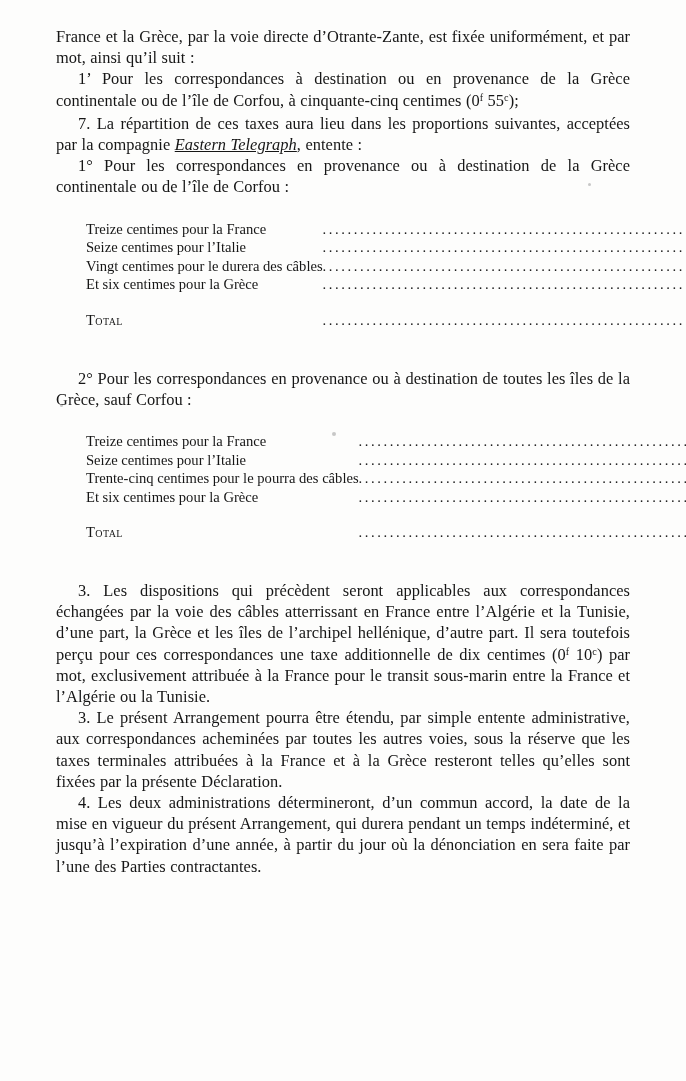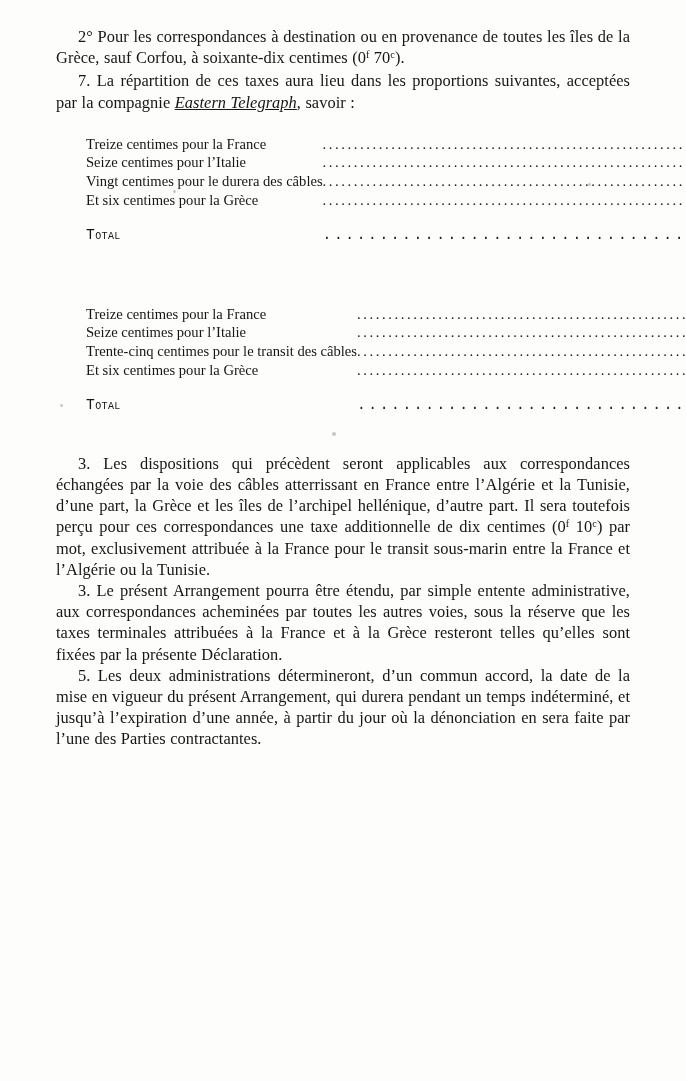"France et la Grèce, par" p.para { html: none -> <p><span>France et la Grèce, par la voie directe d’Otrante-Zante, est fixée uniformément, et par mot, ainsi qu’il suit :</span></p> }
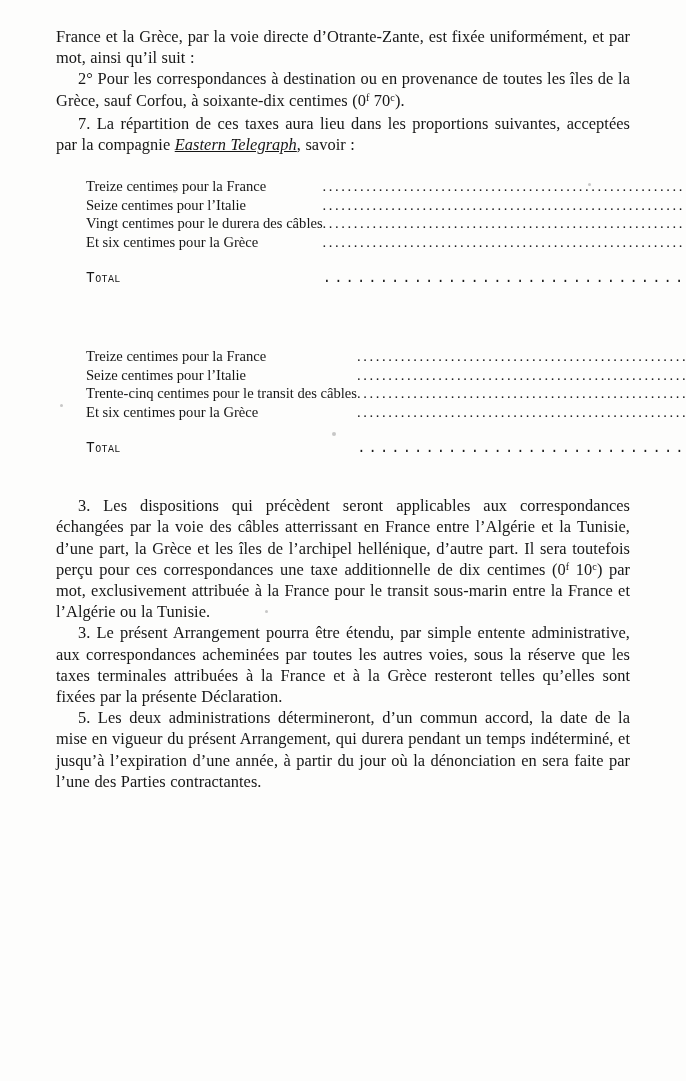"1’ Pour les correspondances à" p.para { html: none -> <p><span>1’</span><span> Pour les correspondances à destination ou en provenance de la Grèce continentale ou de l’île de Corfou, à cinquante-cinq centimes (0</span><sup>f</sup><span> 55</span><sup>c</sup><span>);</span></p> }
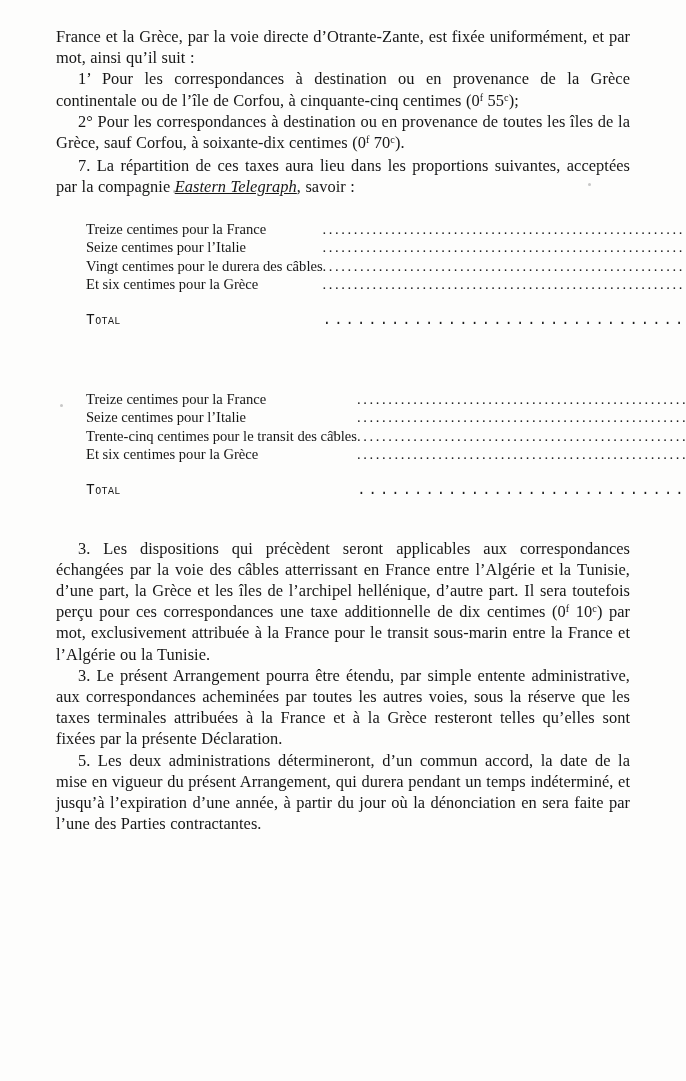"2° Pour les correspondances à" p.para { html: <p><span>2°</span><span> Pour les correspondances à destination ou en provenance de toutes les îles de la Grèce, sauf Corfou, à soixante-dix centimes (0</span><sup>f</sup><span> 70</span><sup>c</sup><span>).</span></p> -> none }
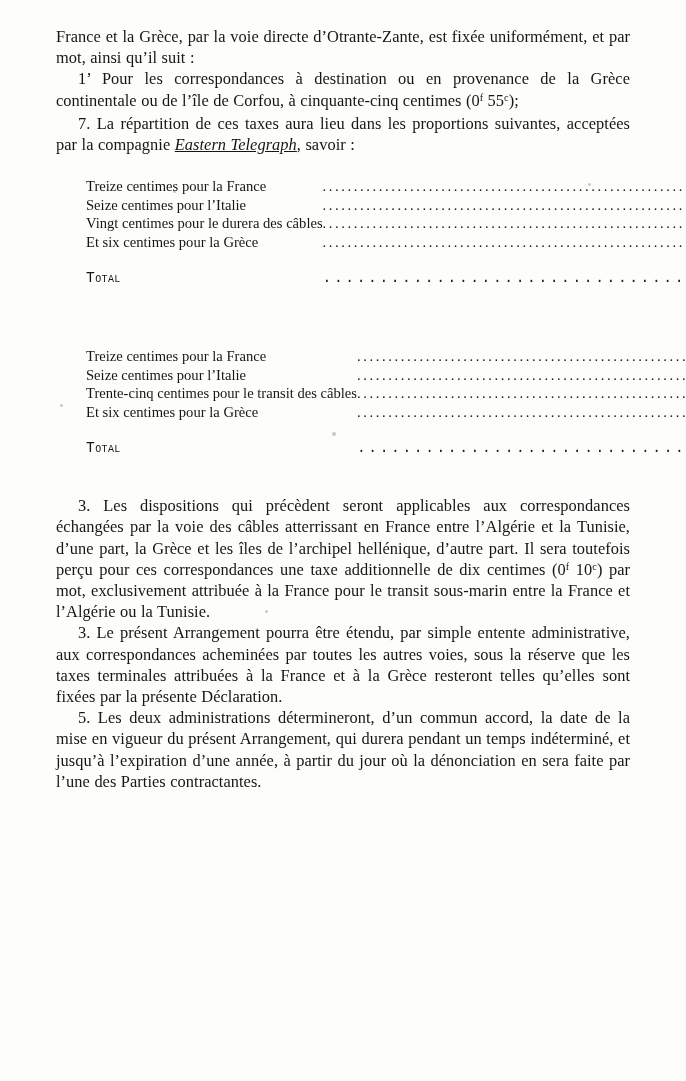", savoir :" span { text: savoir -> entente }
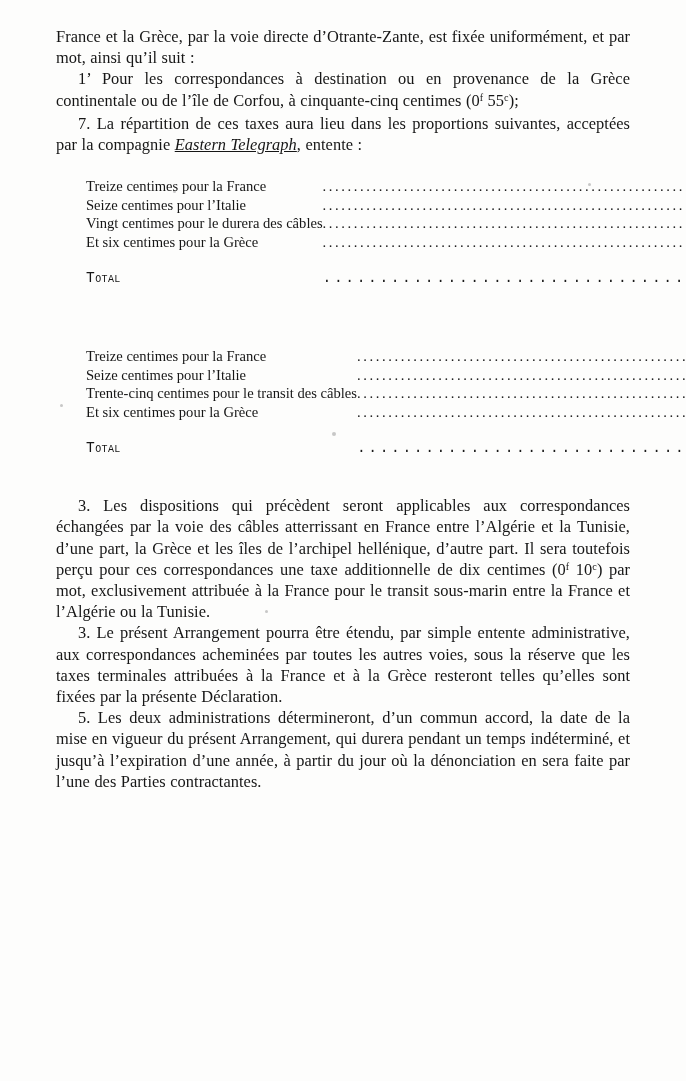"1° Pour les correspondances en" p.para { html: none -> <p><span>1° Pour les correspondances en provenance ou à destination de la Grèce continentale ou de l’île de Corfou :</span></p> }
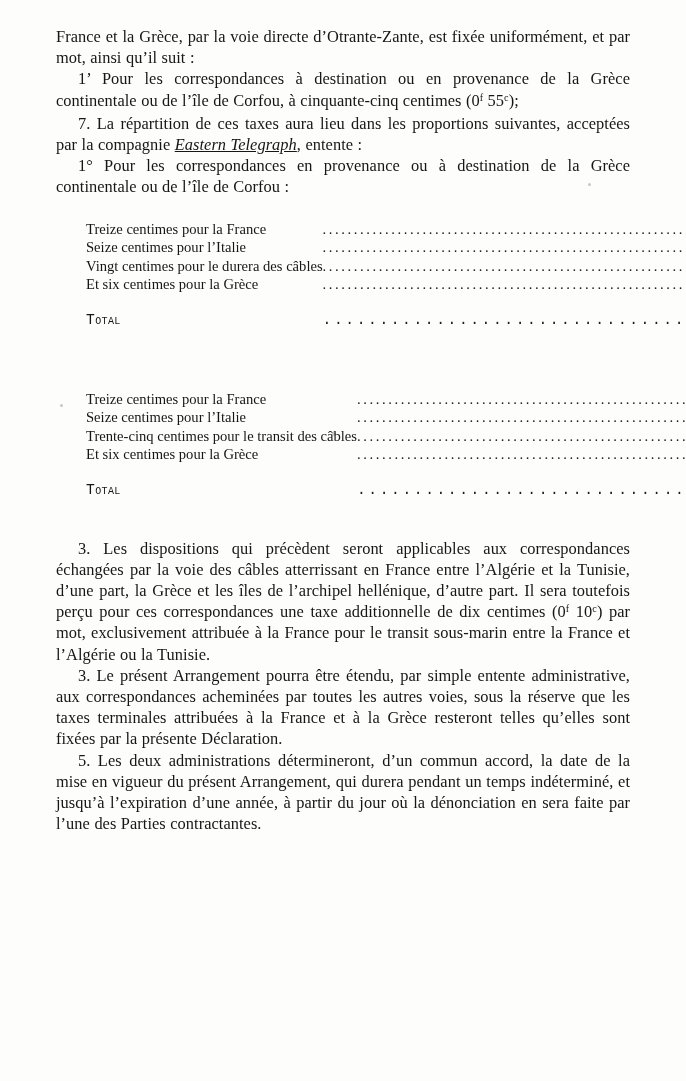"Total" .total-row td { font-family: Liberation Mono, monospace -> none }
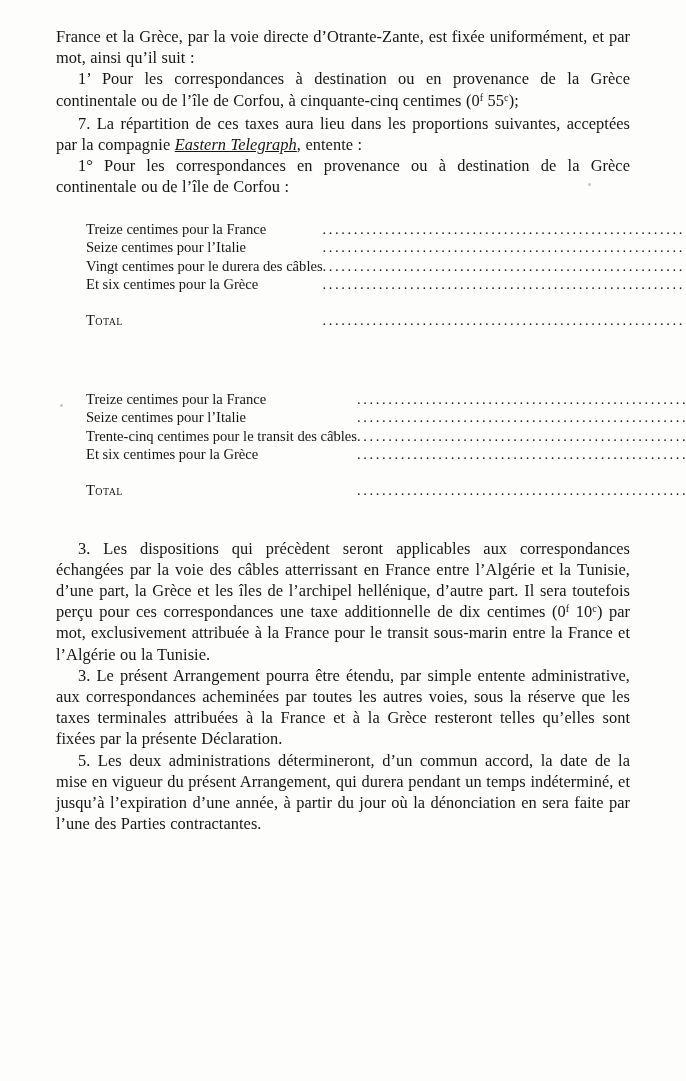"2° Pour les correspondances en" p.para { html: none -> <p><span>2° Pour les correspondances en provenance ou à destination de toutes les îles de la Grèce, sauf Corfou :</span></p> }
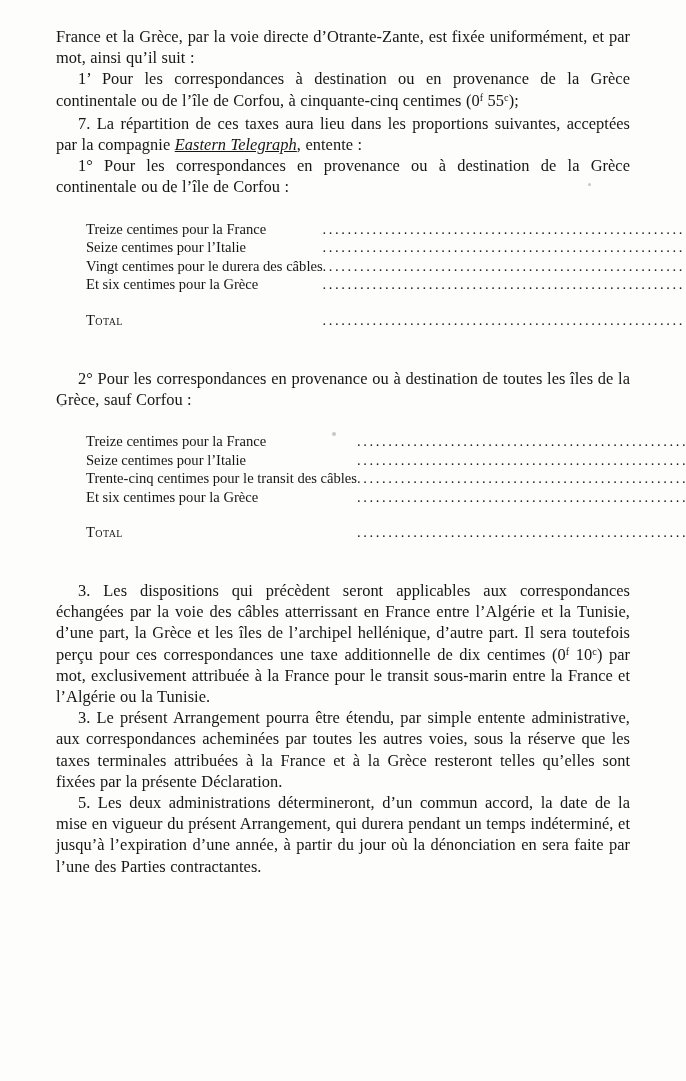"Trente-cinq centimes pour le transit" td.row-label { text: transit -> pourra }
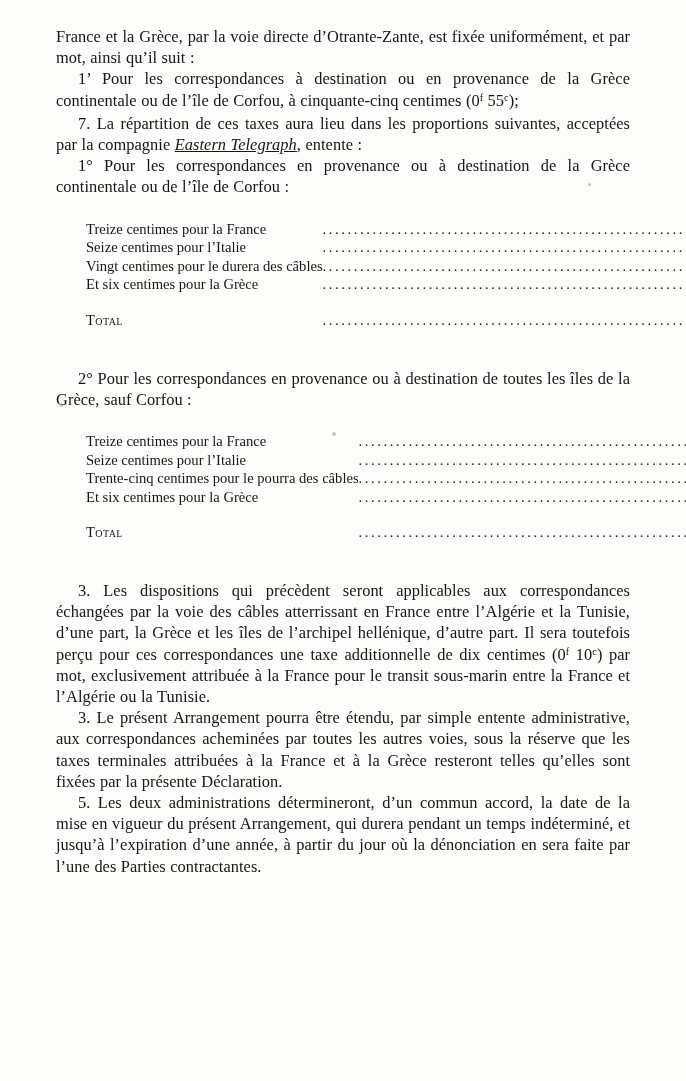"5. Les deux administrations" span { text: 5 -> 4 }
